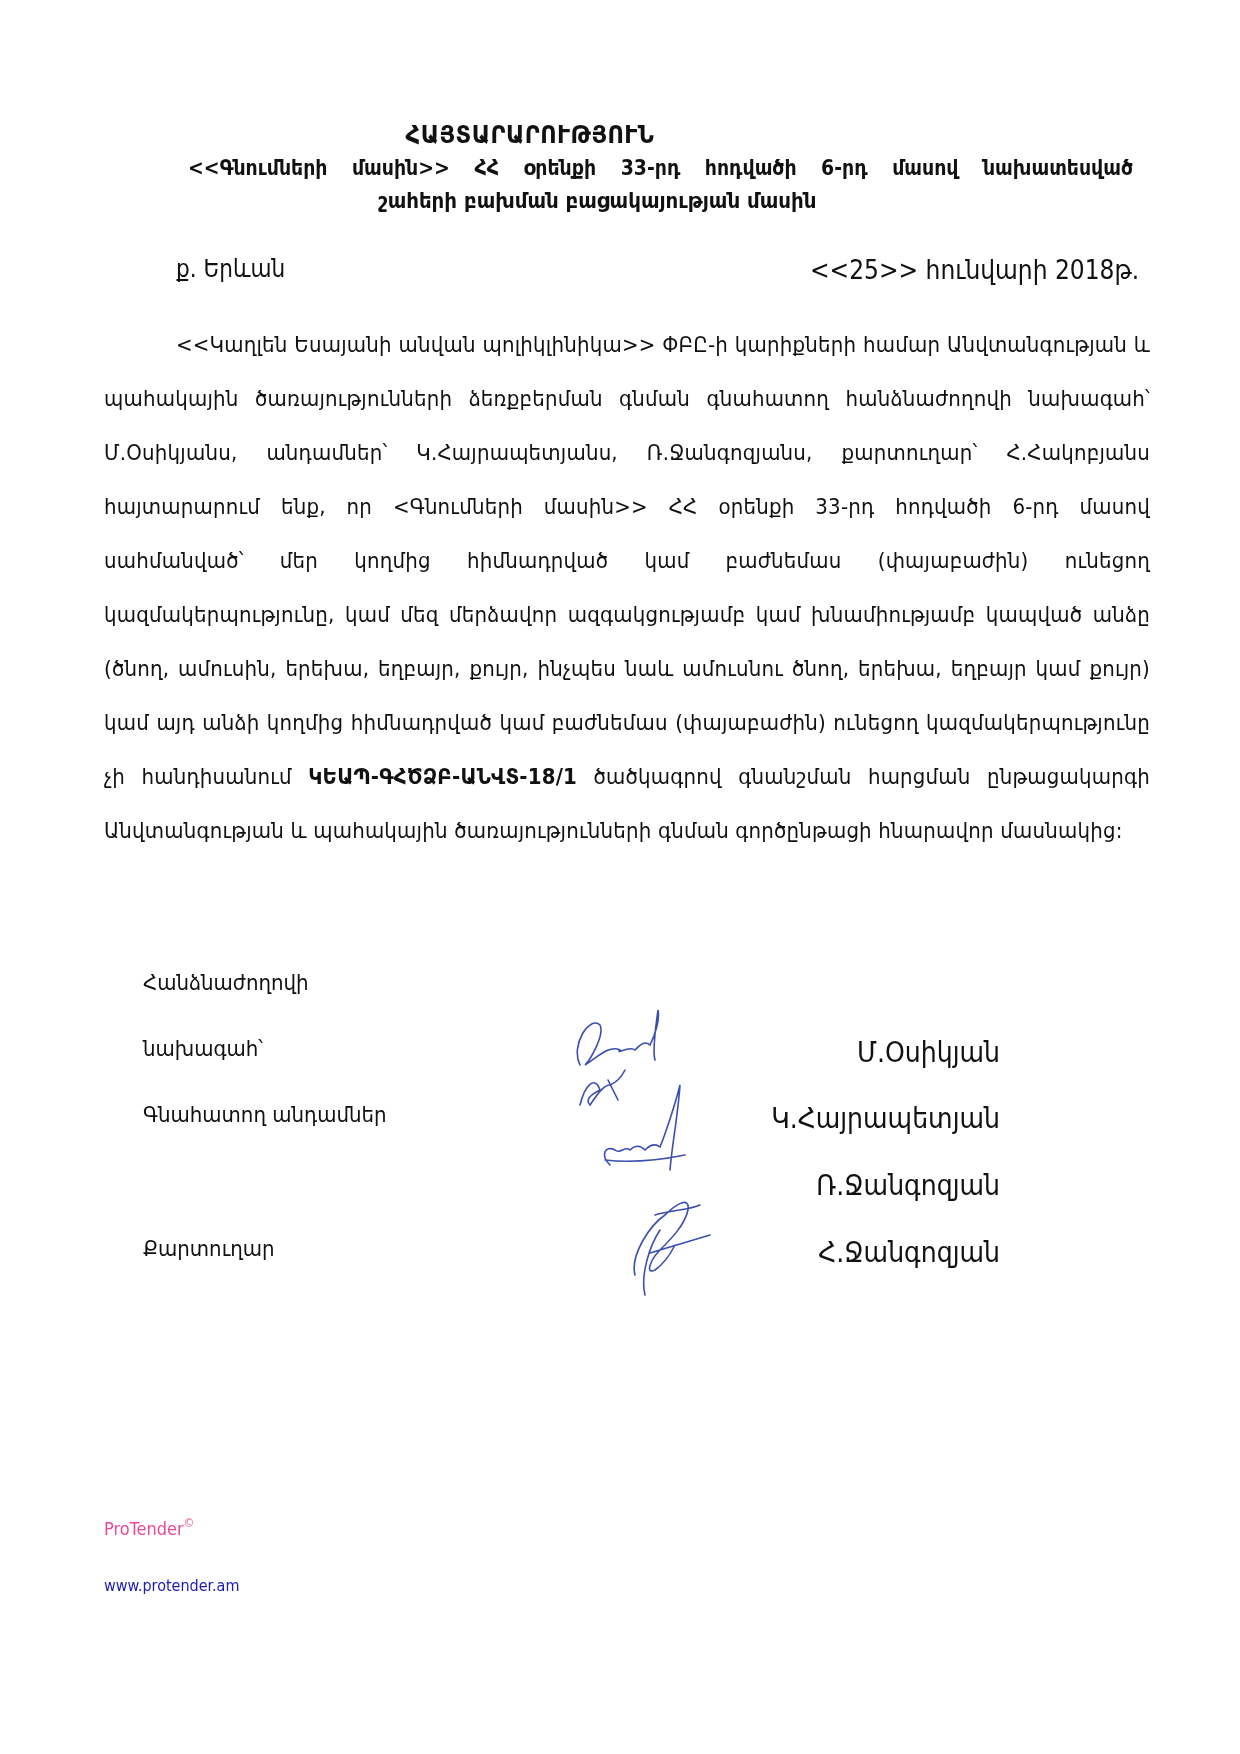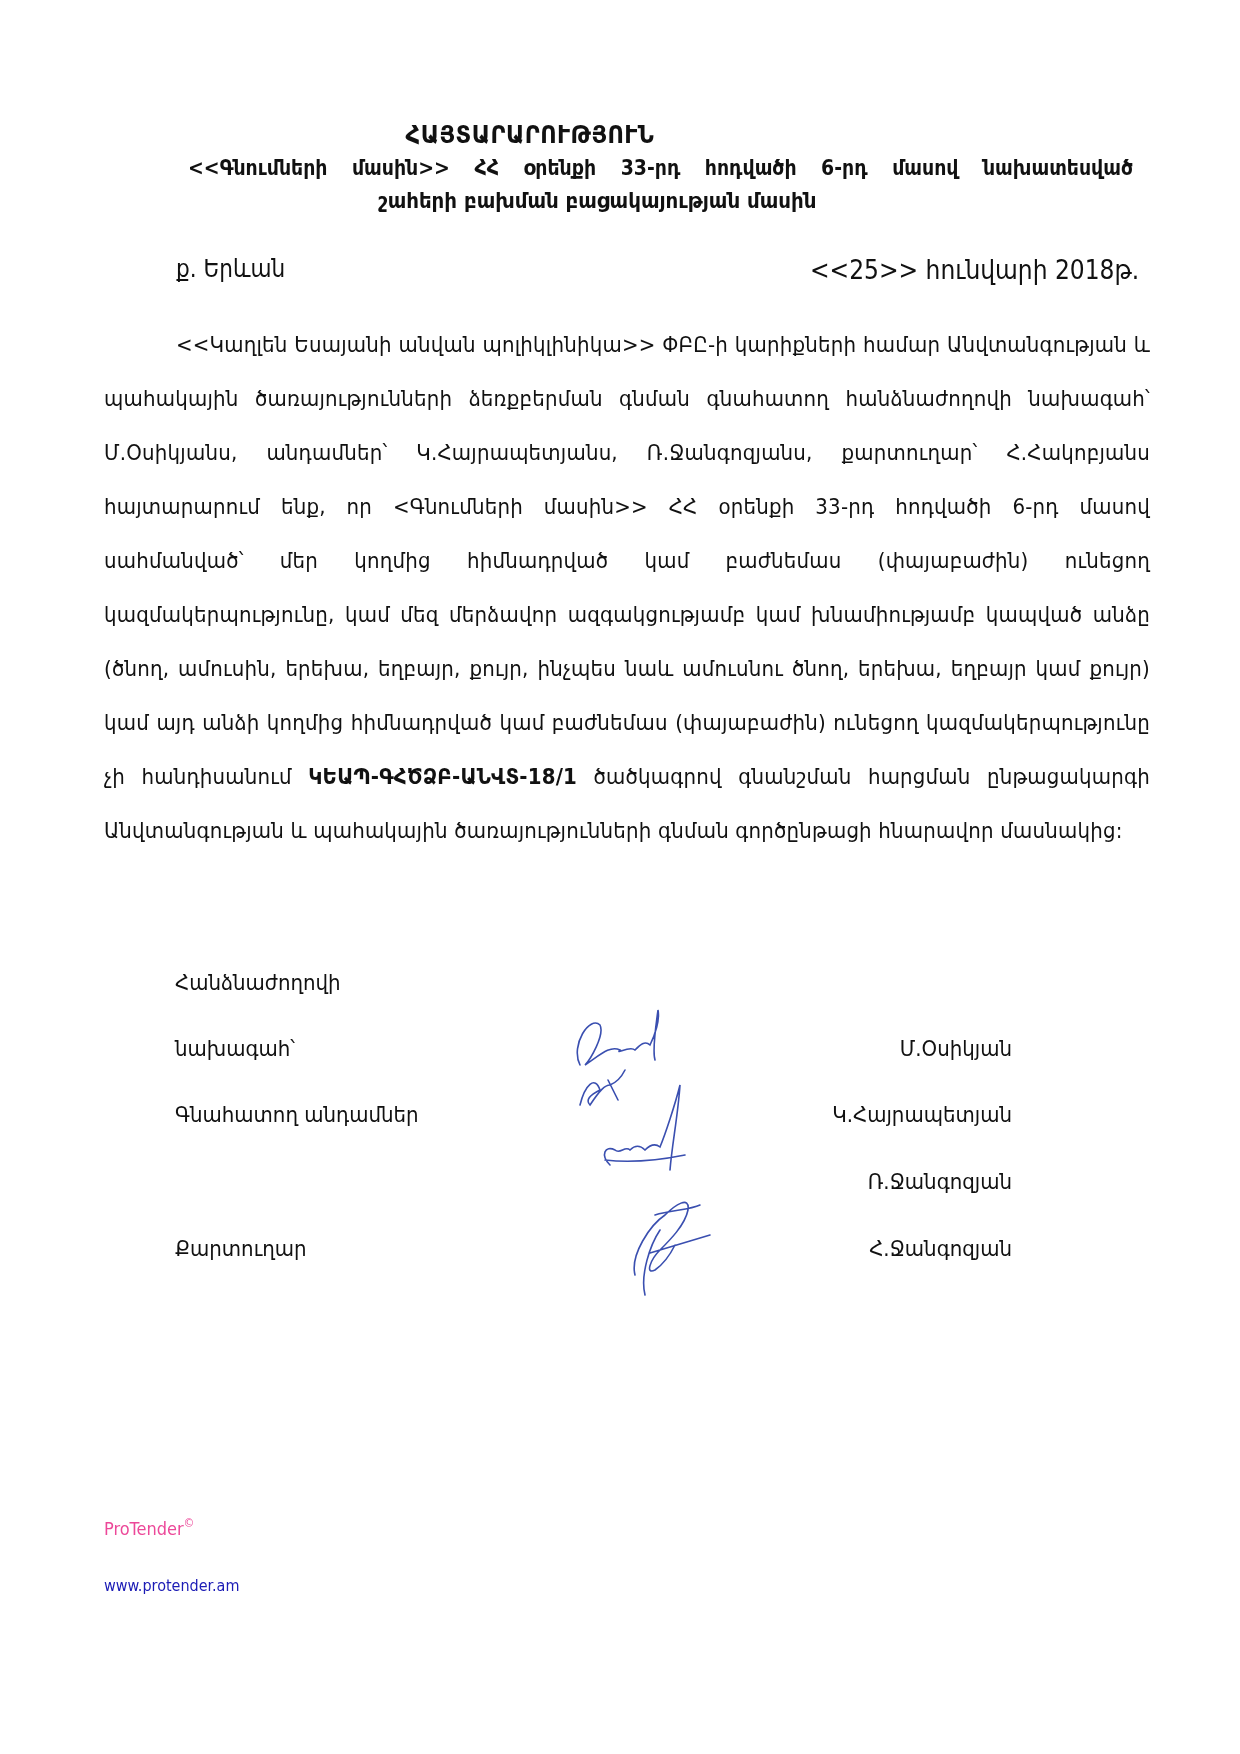"Հանձնաժողովի" .sig-label { margin-left: 32px -> none }
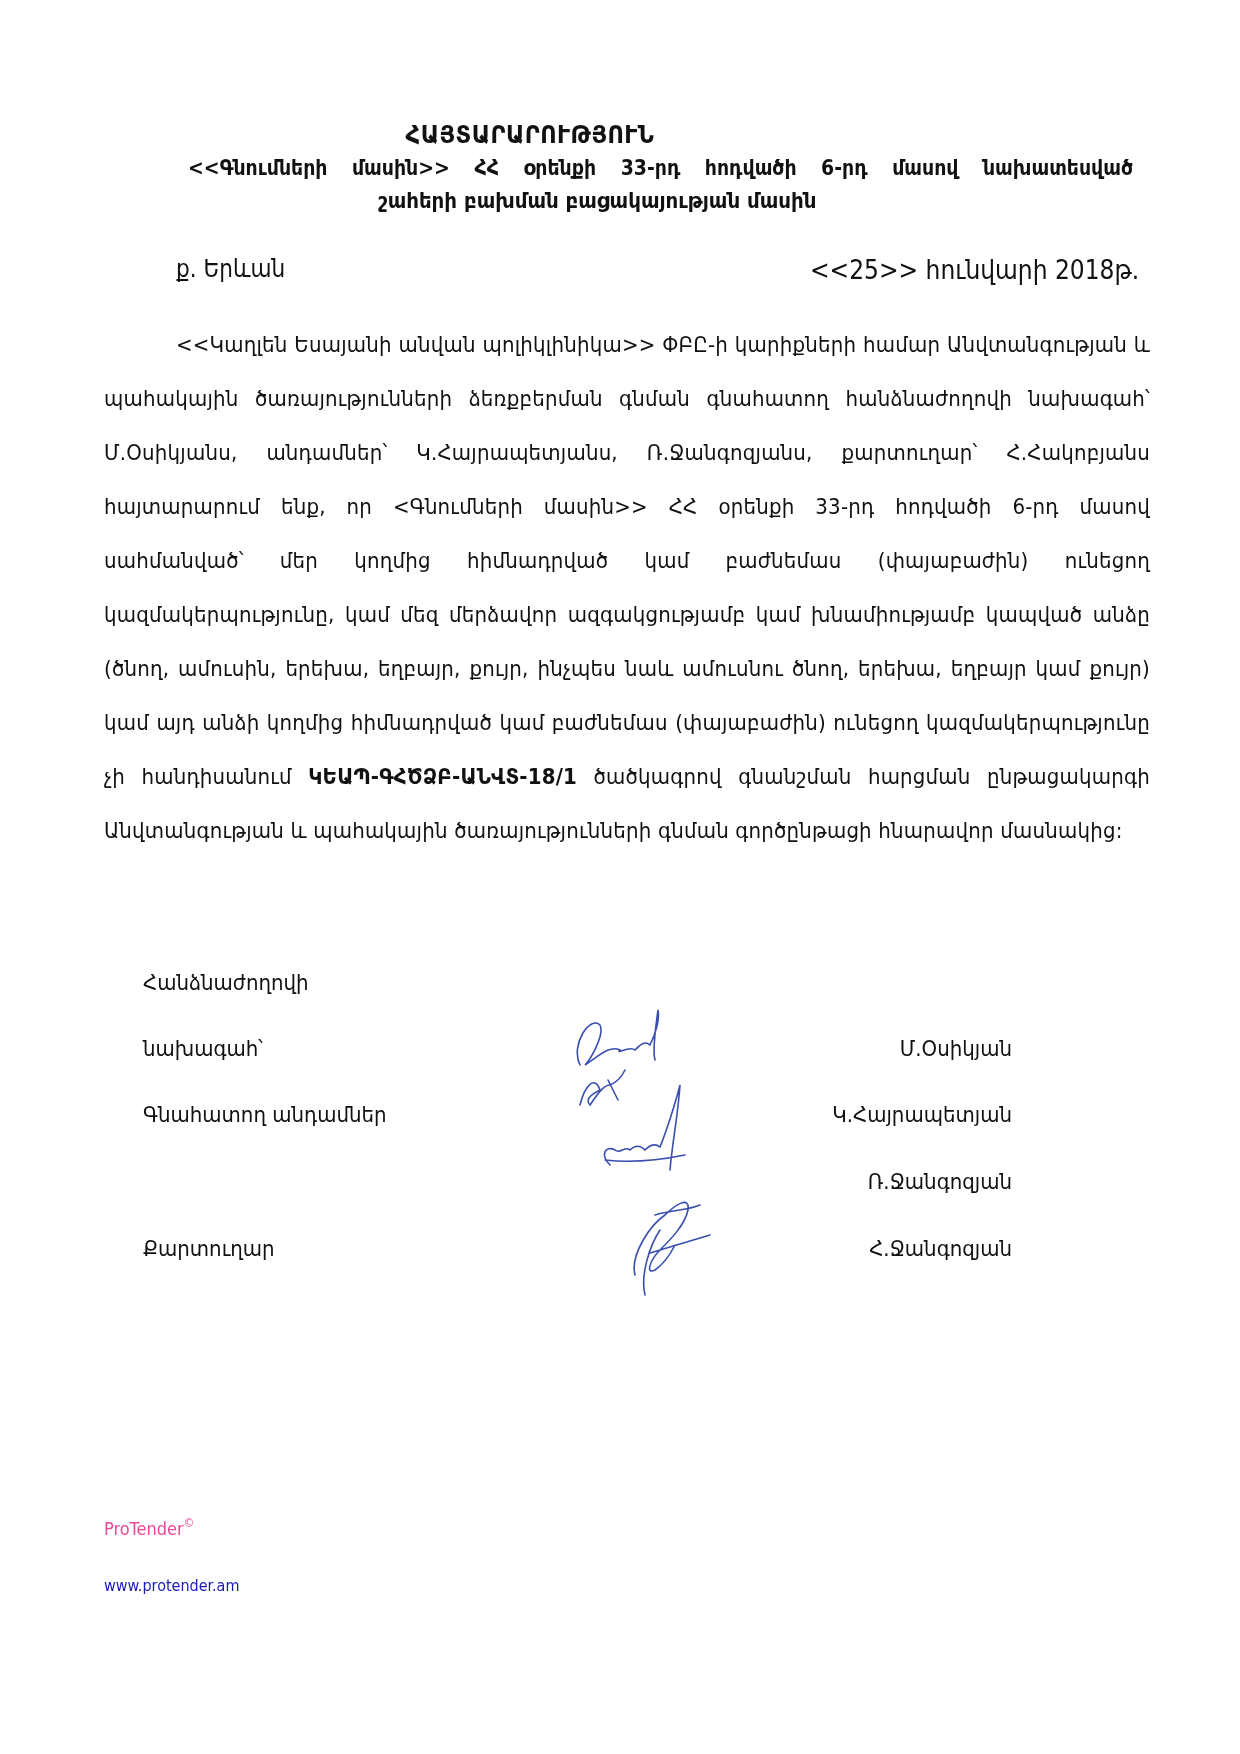"Մ.Օսիկյան" .sig-name { font-size: 22px -> 28px; right: 228px -> 240px }
